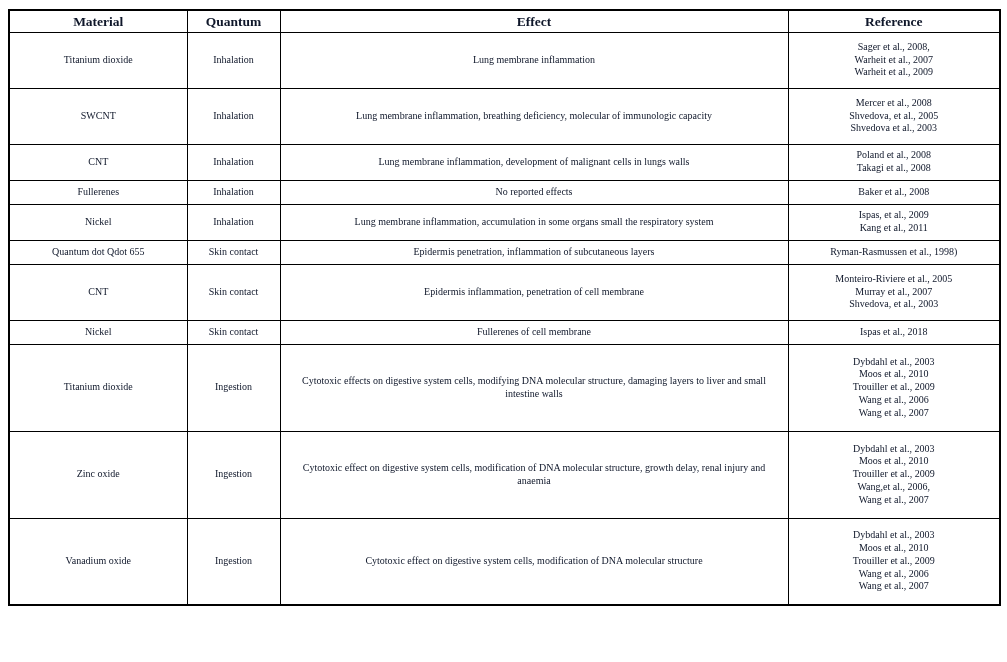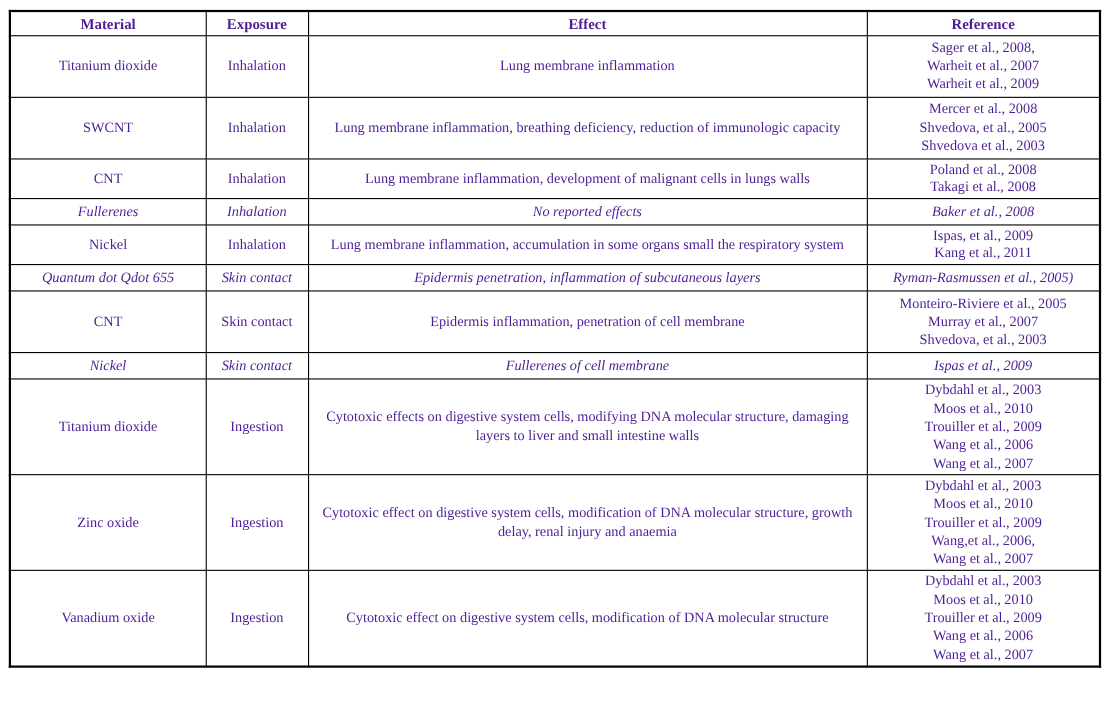"Material" .page { color: #4c1d95 -> #0f172a }
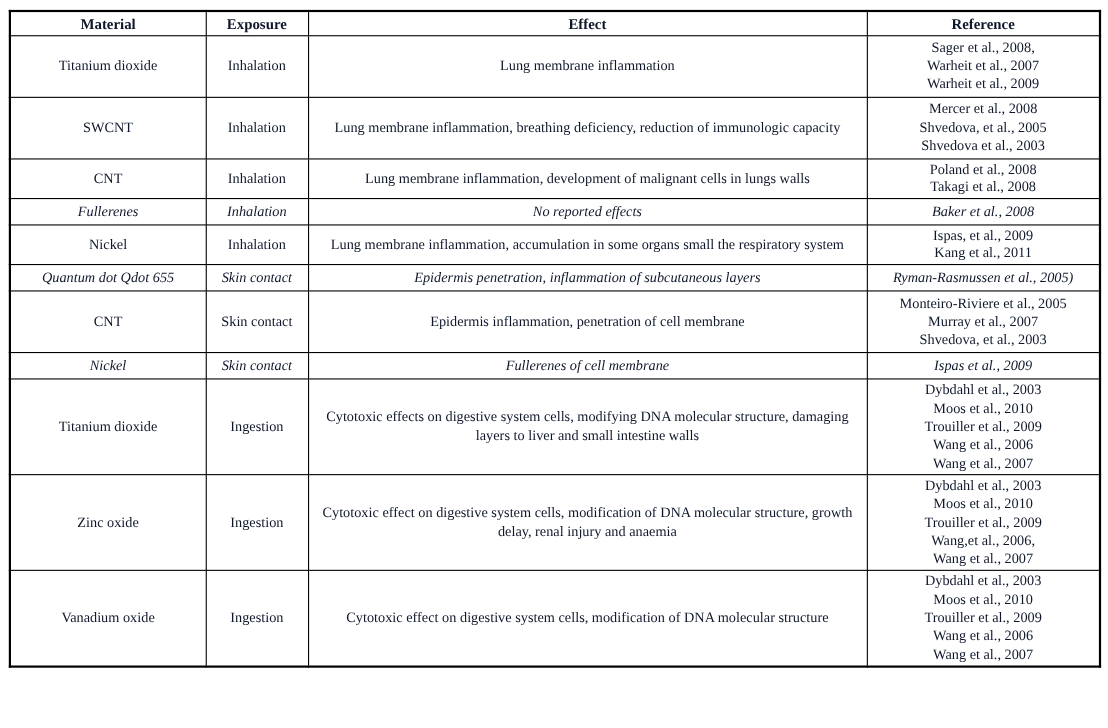"Exposure" th { text: Exposure -> Quantum }
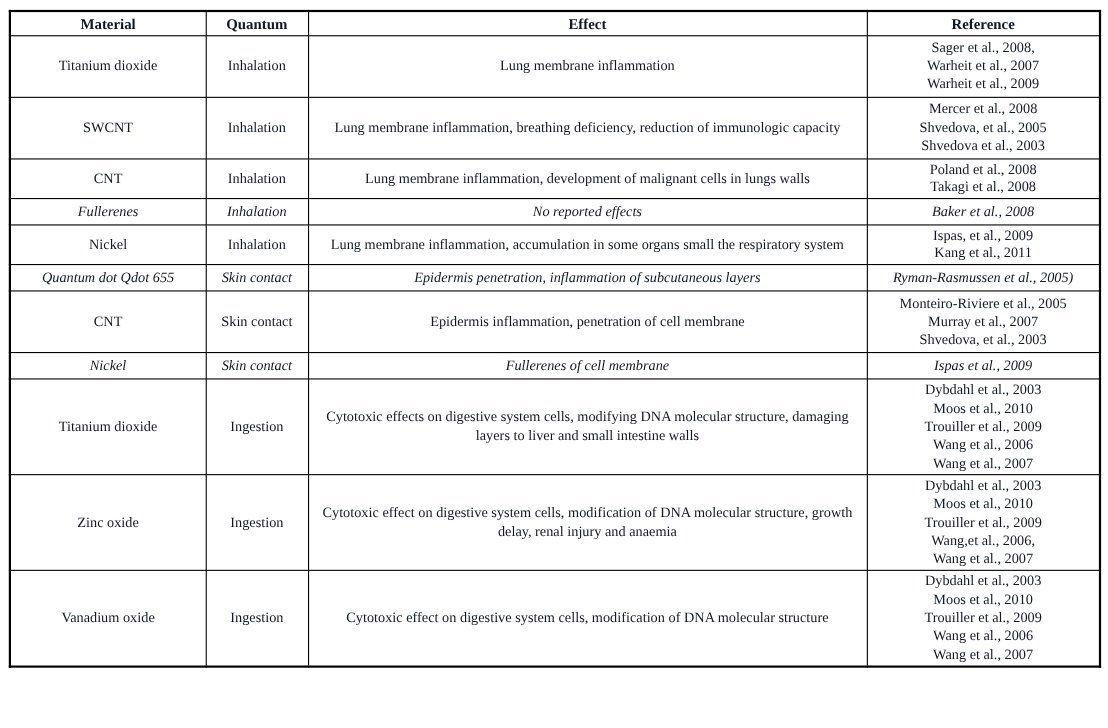"Sager et al., 2008," table.tox th, table.tox td { font-size: 13px -> 10px }
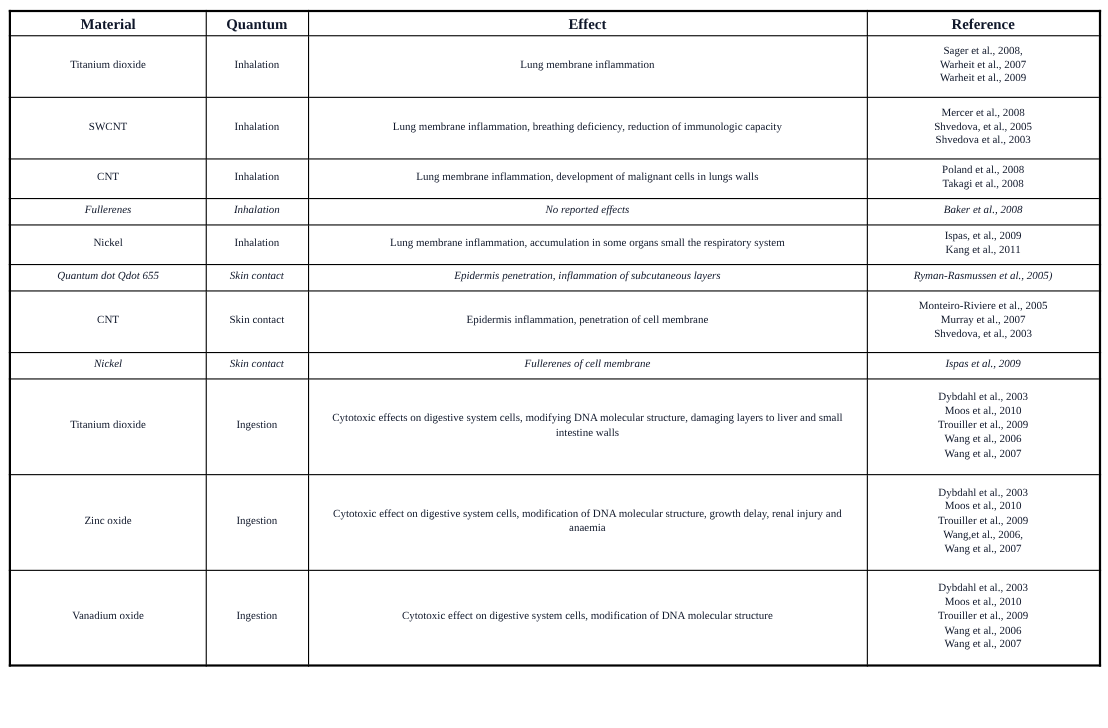"Lung membrane inflammation, breathing" td.c-eff { text: reduction -> molecular }
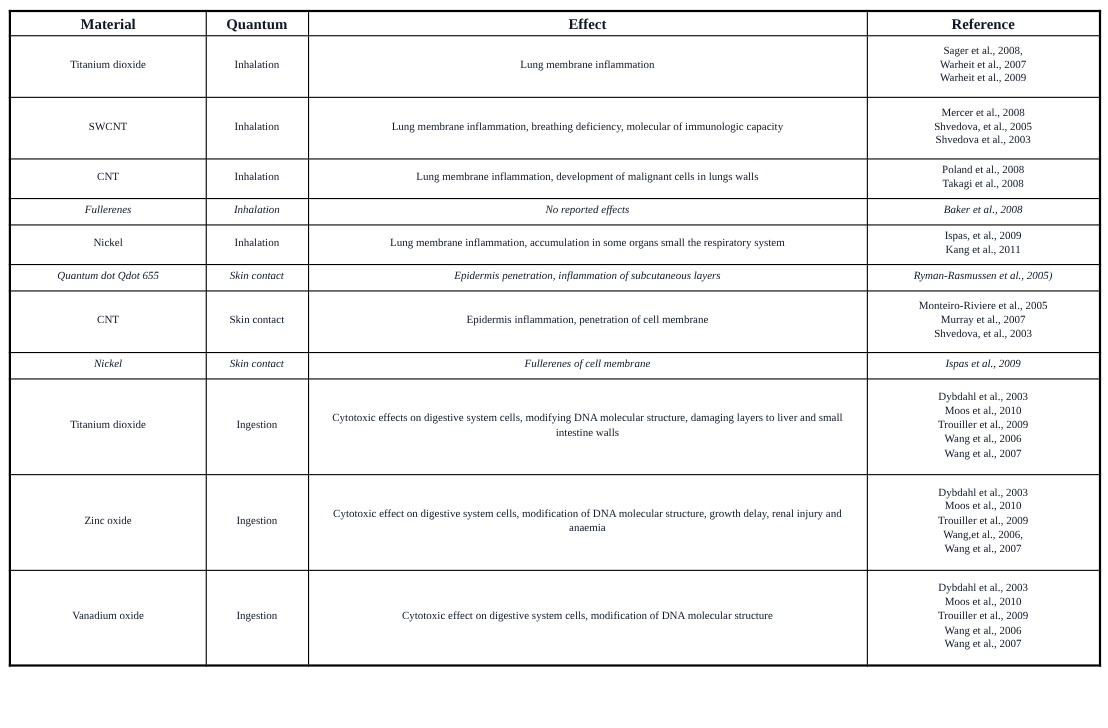"Fullerenes" .rh-sm { font-style: italic -> none }
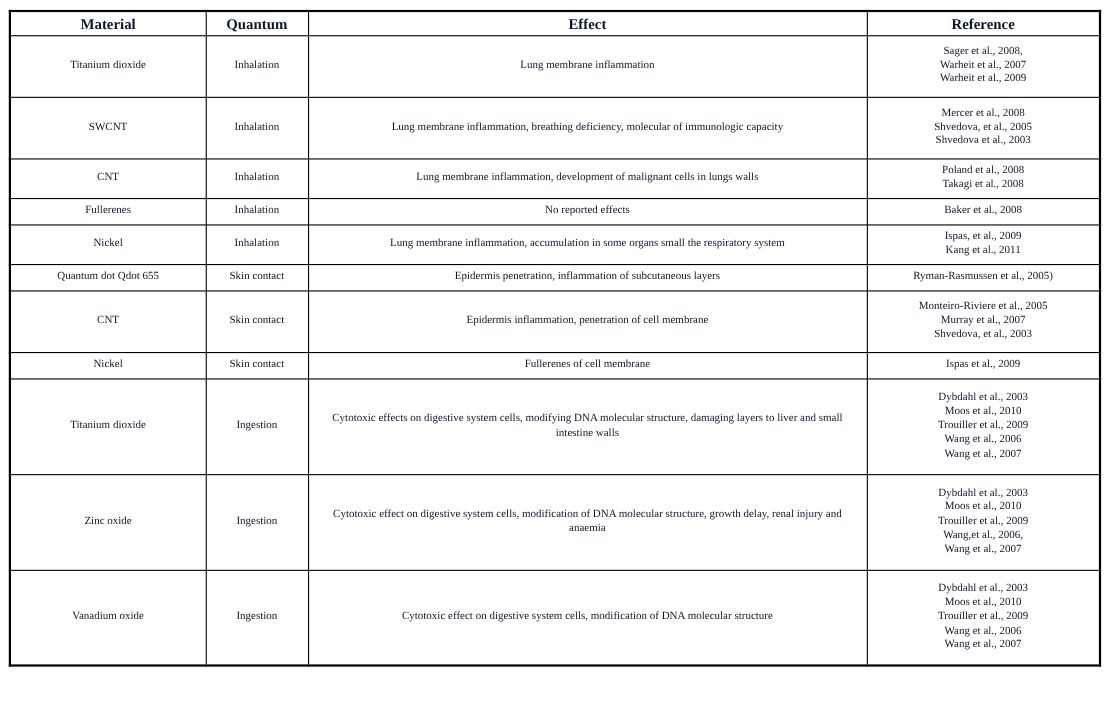"Ryman-Rasmussen et al., 2005)" td.c-ref { text: 2005 -> 1998 }
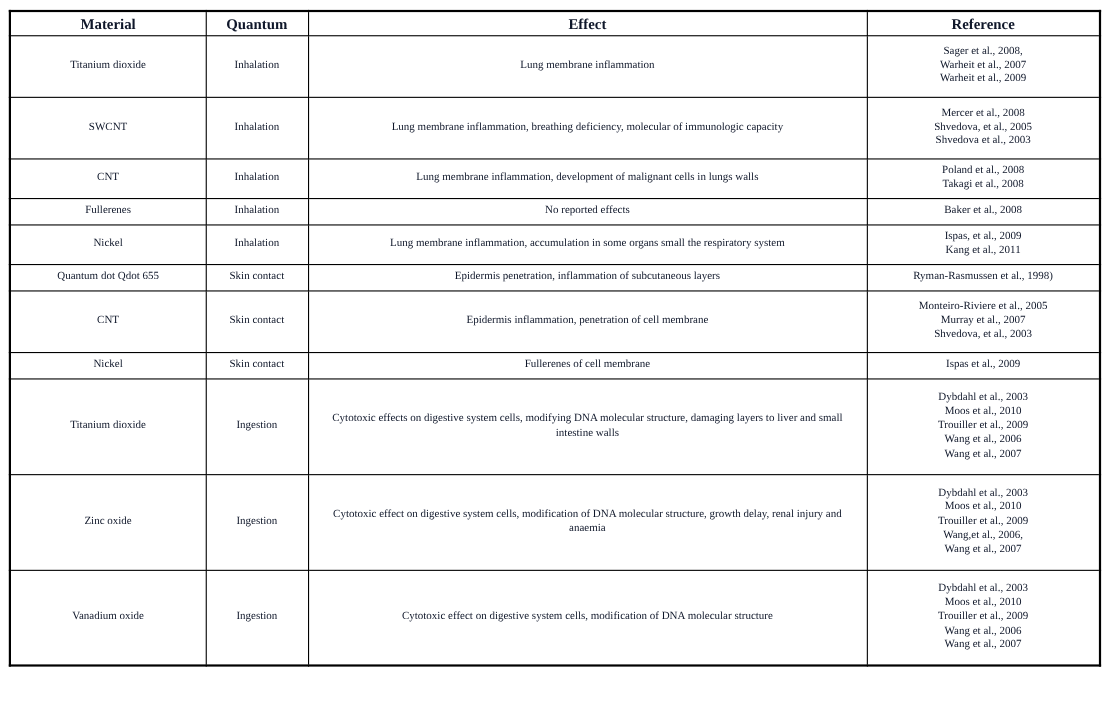"Ispas et al., 2009" td.c-ref { text: 2009 -> 2018 }
